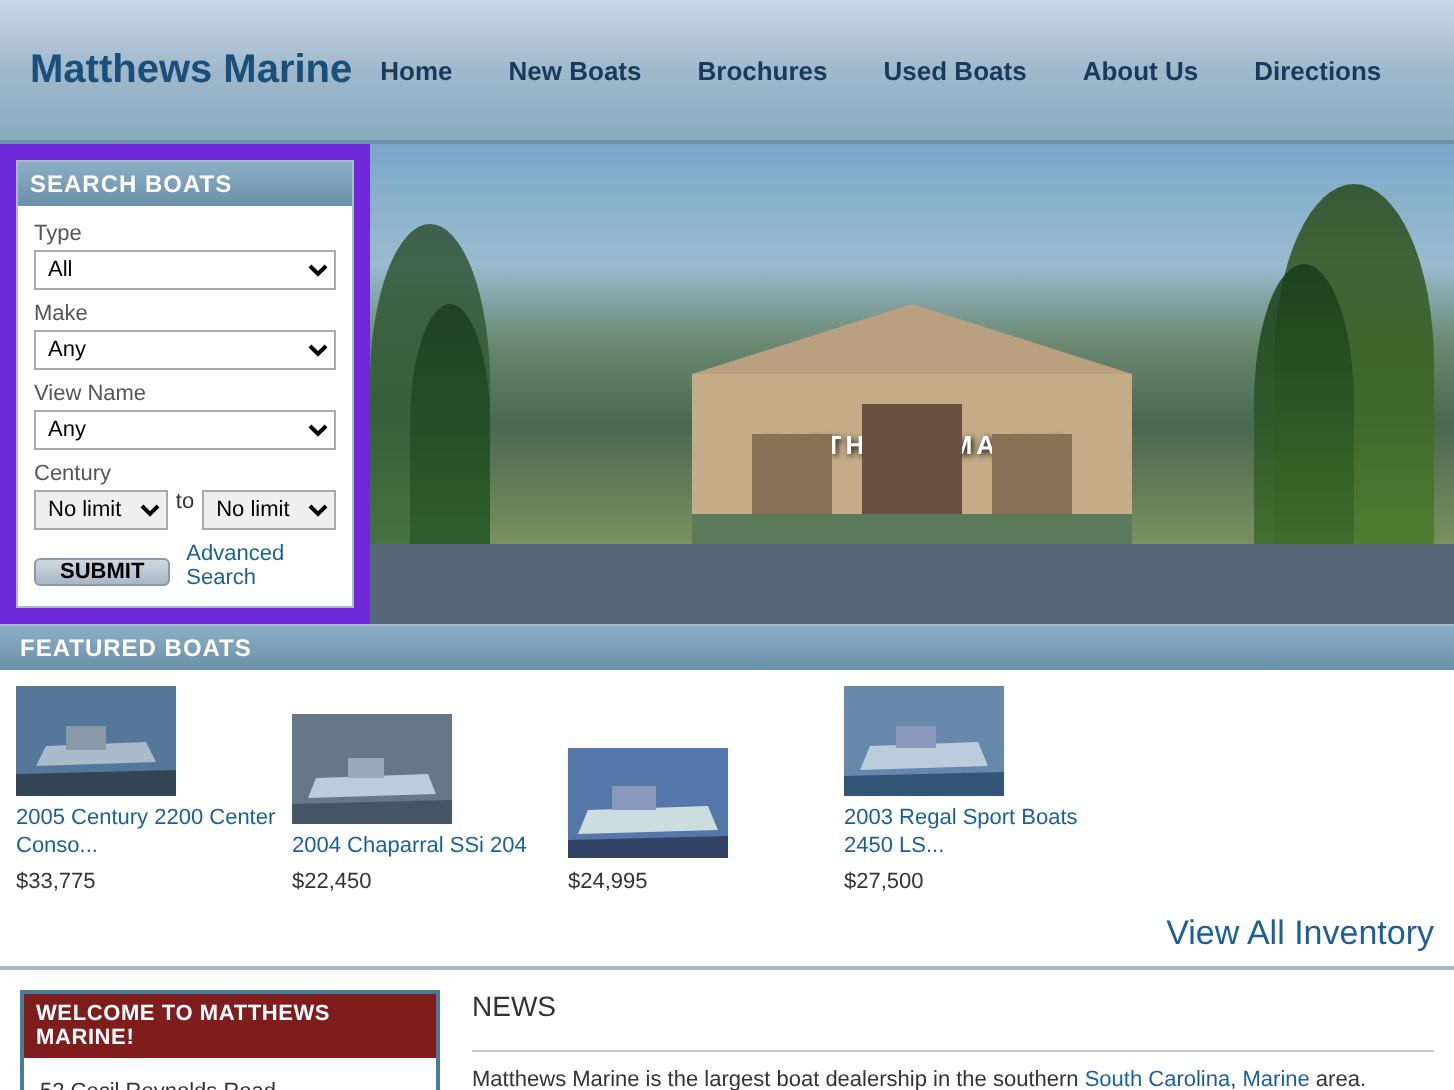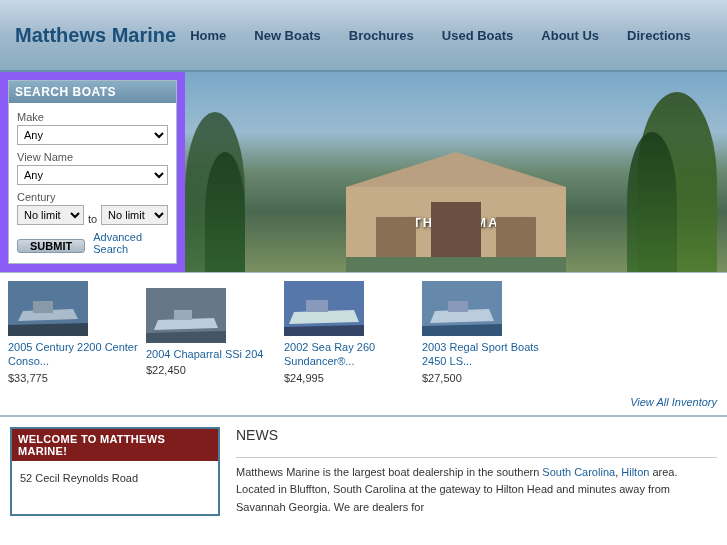"SEARCH BOATS" #sidebar { background: #8b5cf6 -> #6d28d9 }
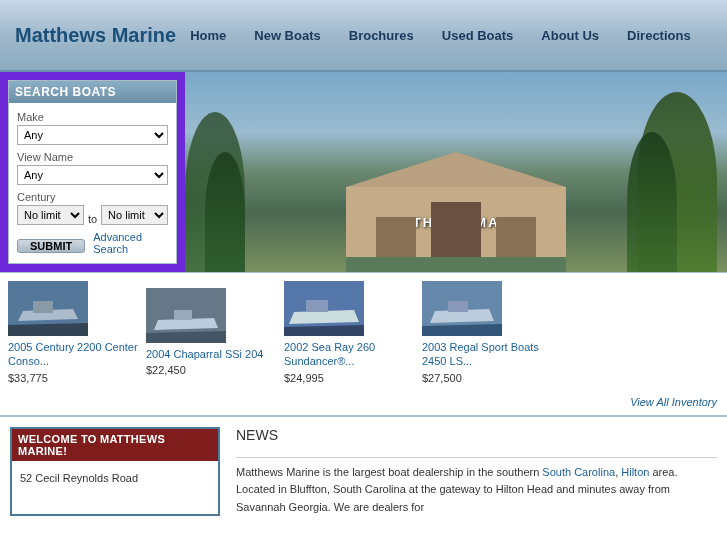"Type" div.form-group { html: none -> <div> <label>Type</label> <select> <option>All</option> </select> </div> }
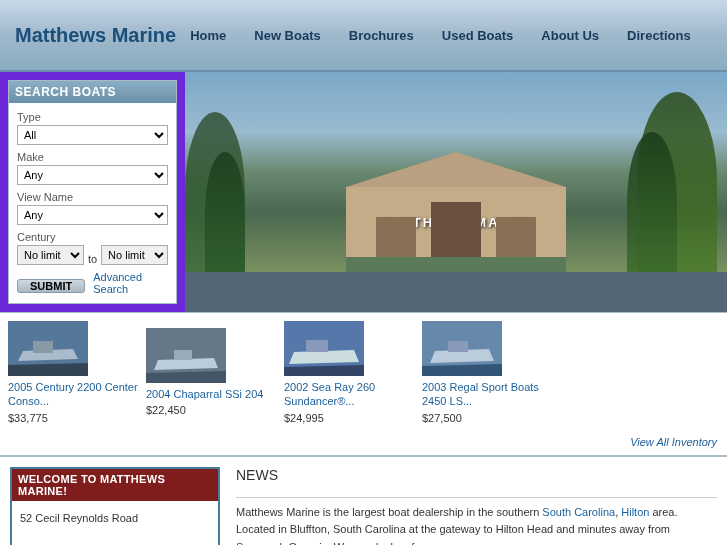"No limit" #length-row { align-items: flex-end -> flex-start }
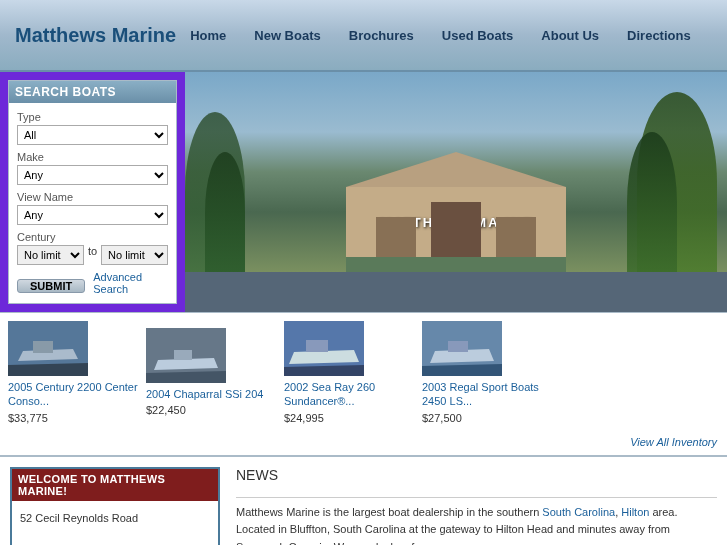"FEATURED BOATS" div { html: none -> <div>FEATURED BOATS</div> }
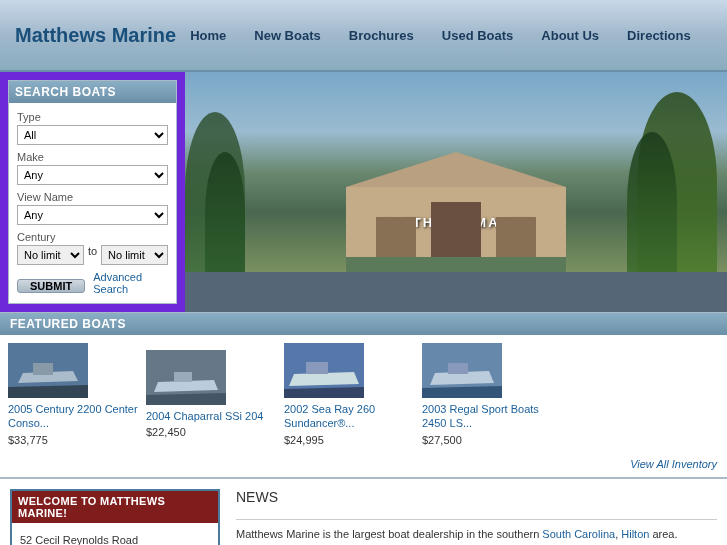"2005 Century 2200 Center Conso..." #boats-grid { align-items: center -> flex-end }
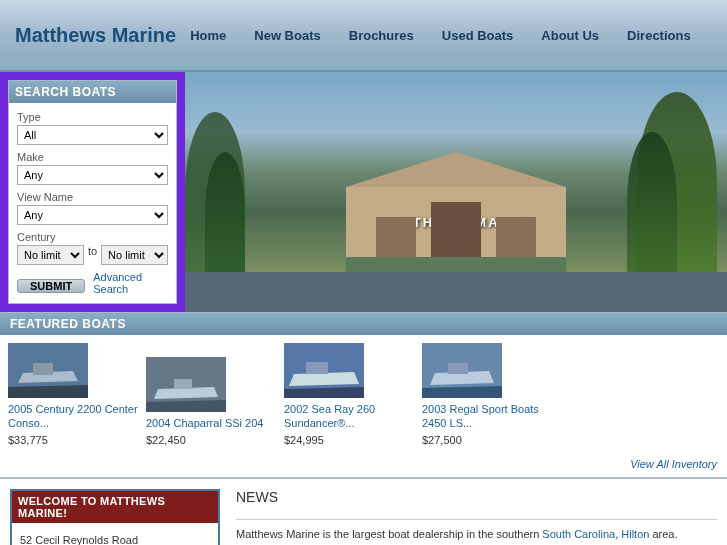"2002 Sea Ray 260 Sundancer®..." a.boat-name { html: <a>2002 Sea Ray 260 Sundancer®...</a> -> none }
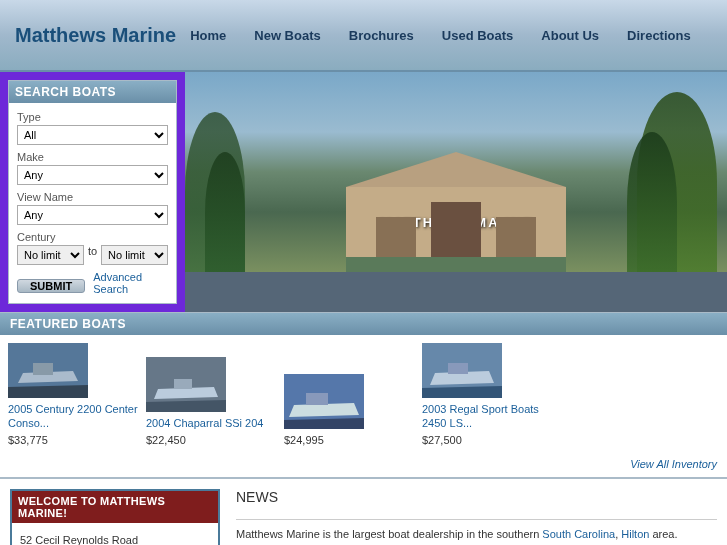"View All Inventory" #view-all-link a { font-size: 11px -> 17px; font-style: italic -> none }
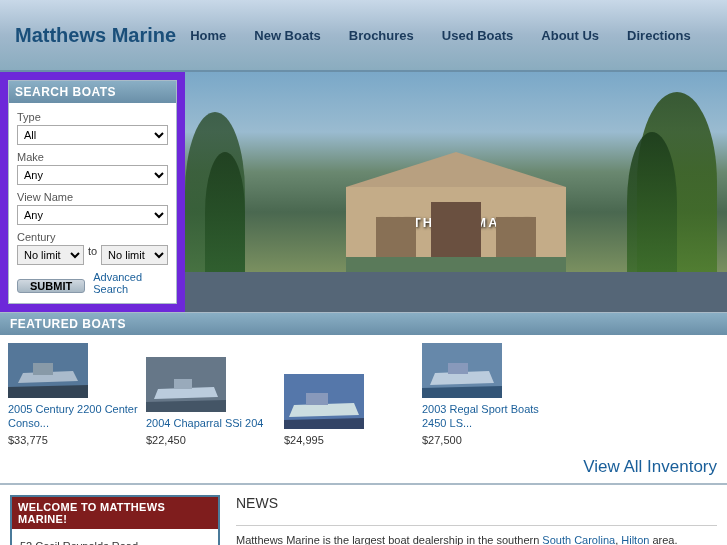"Hilton" a.news-link { text: Hilton -> Marine }
